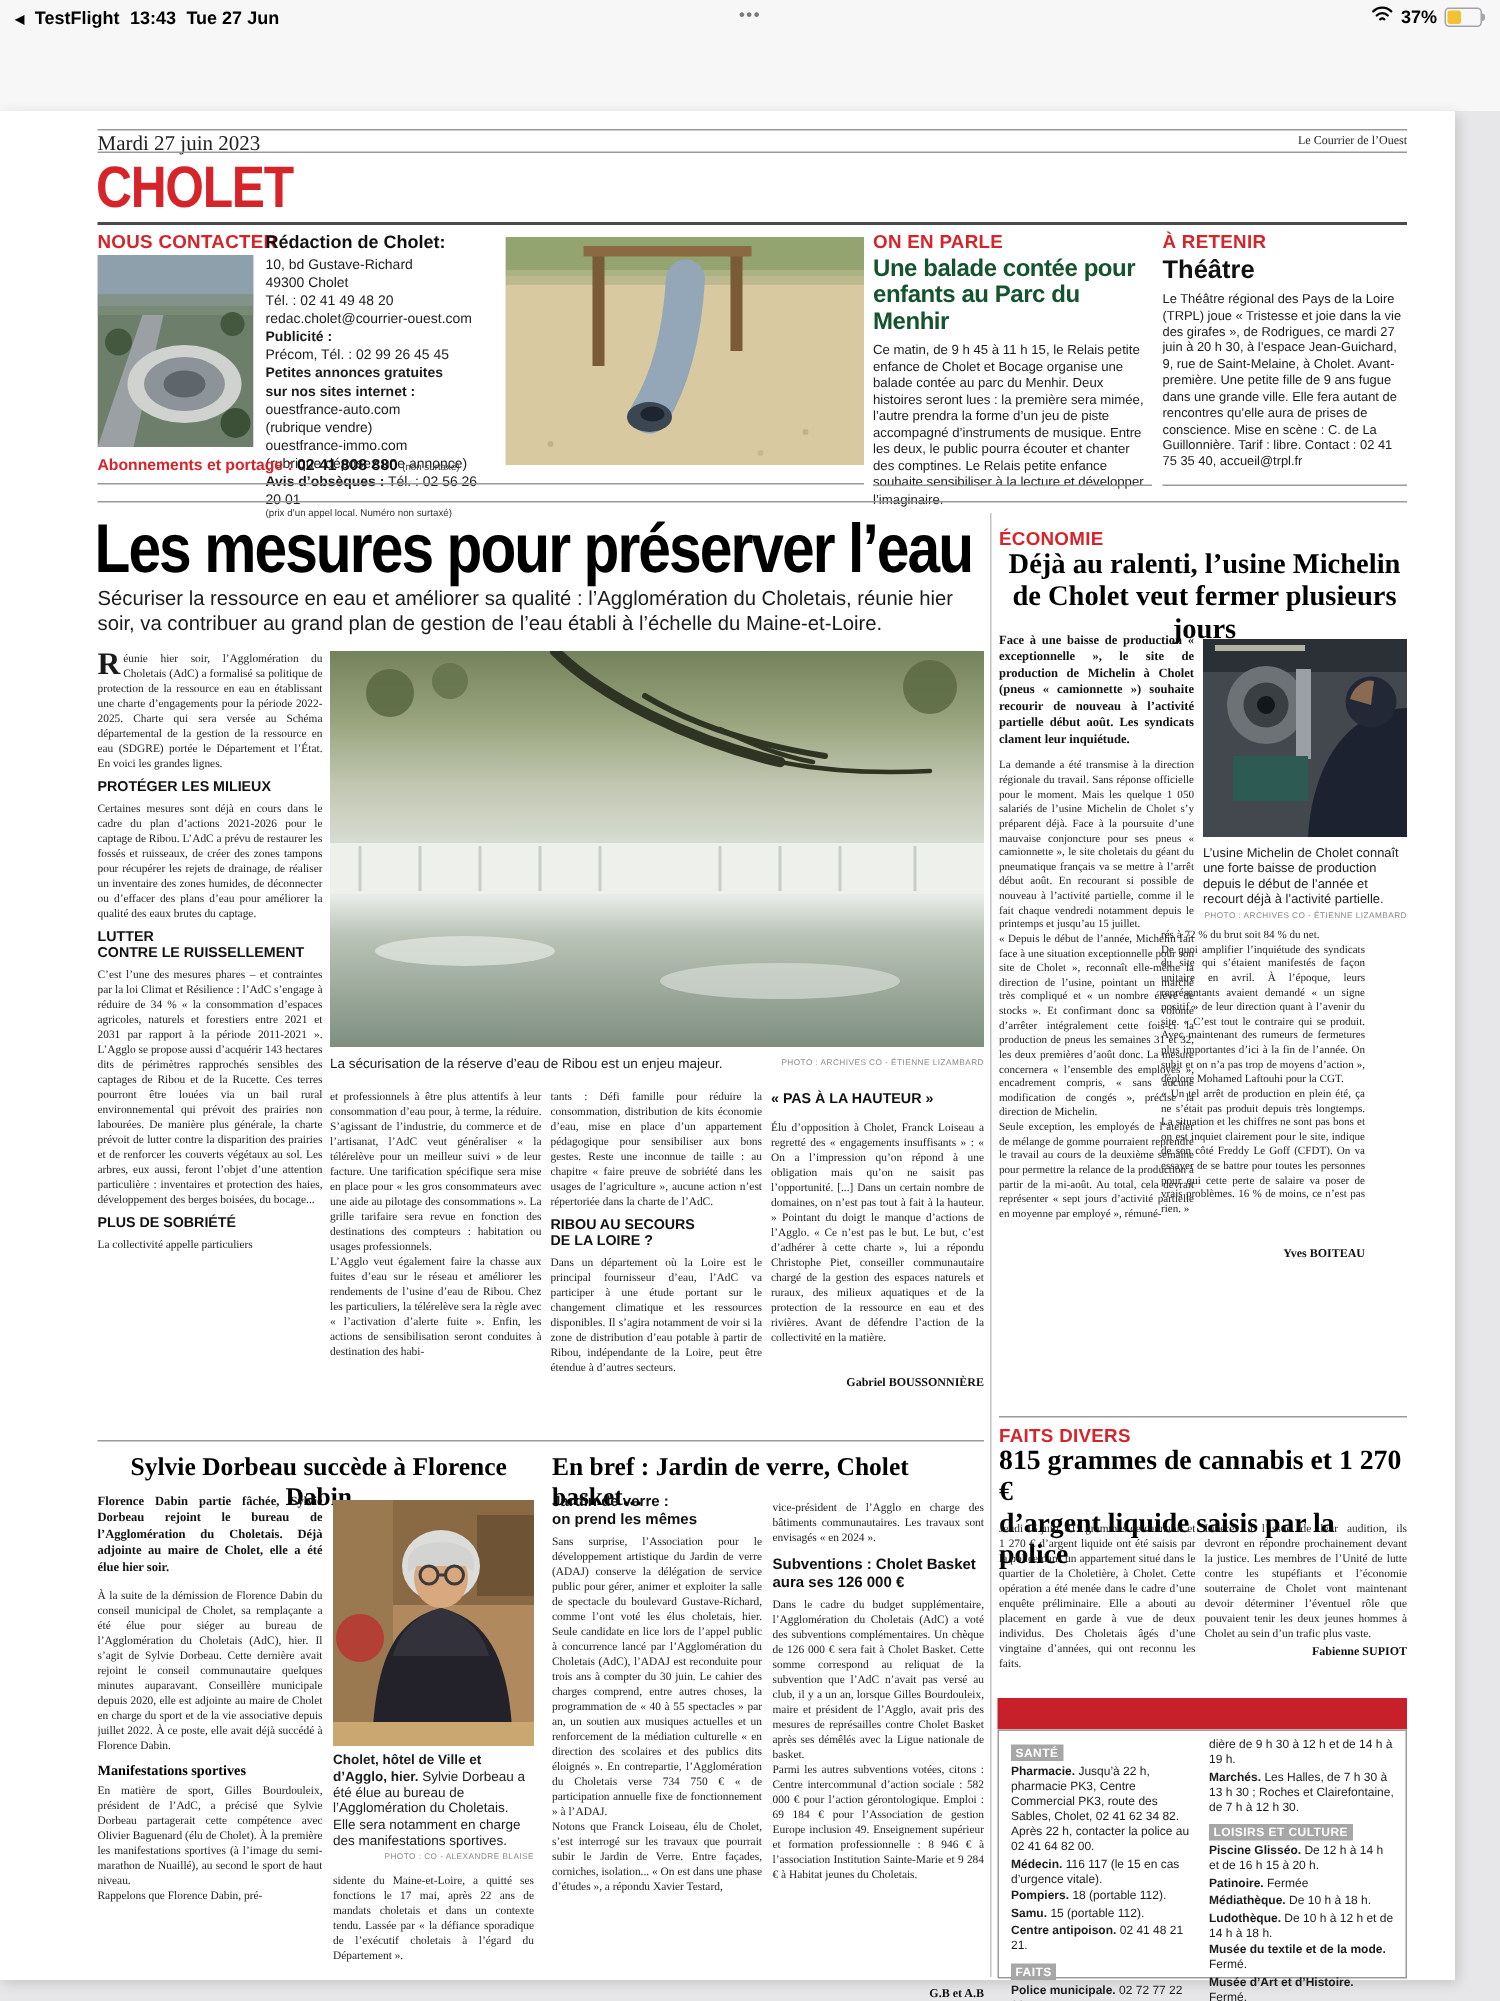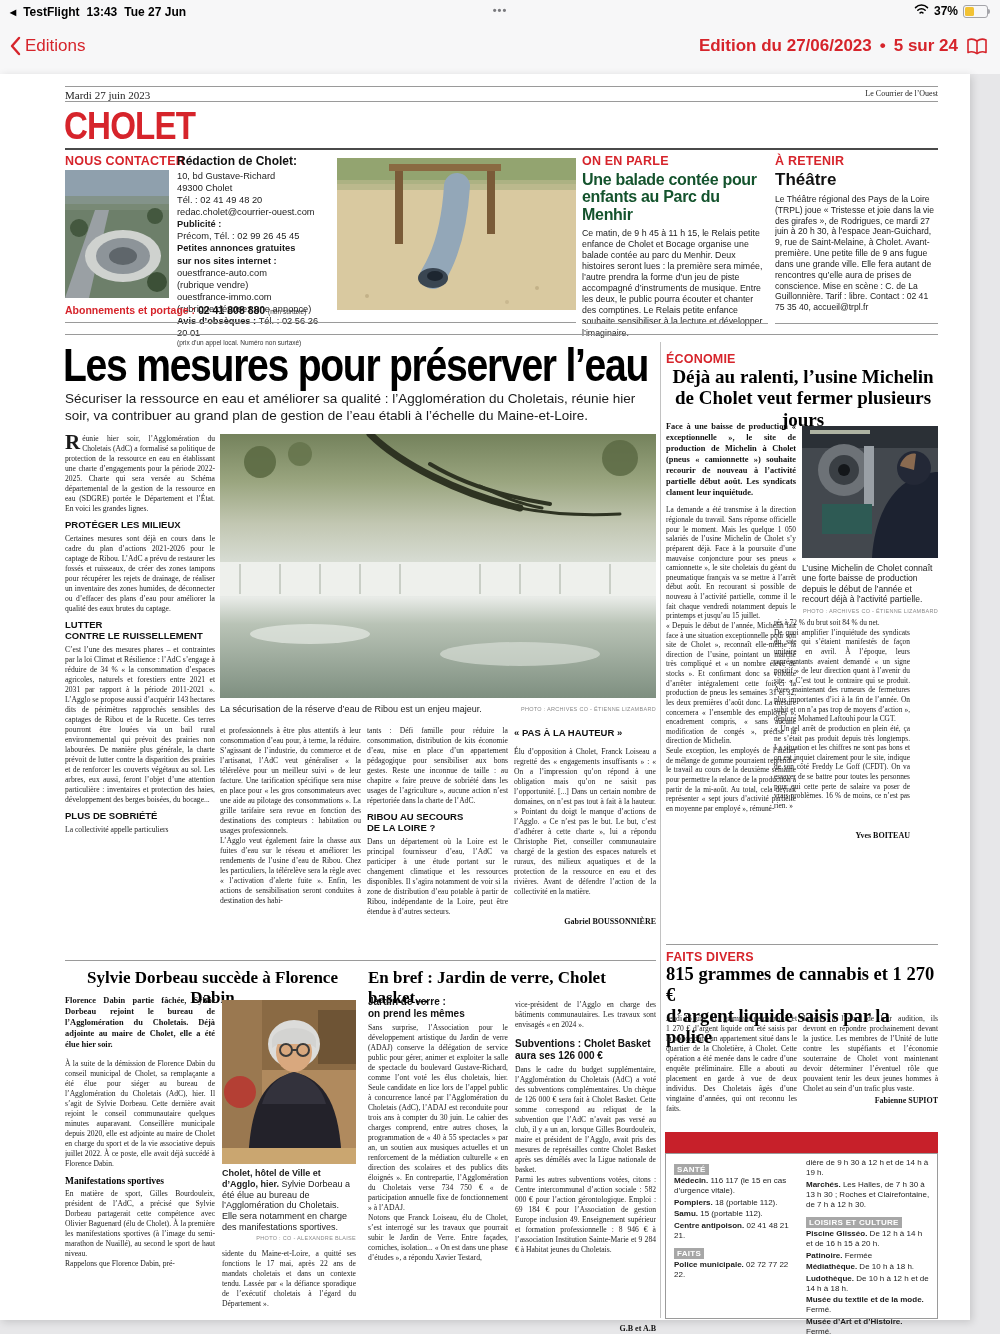"Editions" div.navbar { html: <div> <div> <svg> <polyline></polyline> </svg> <span>Editions</span> </div> <div> <span>Edition du 27/06/2023</span> <span>•</span> <span>5 sur 24</span> <svg> <g> <path></path> <path></path> </g> </svg> </div> </div> -> none }
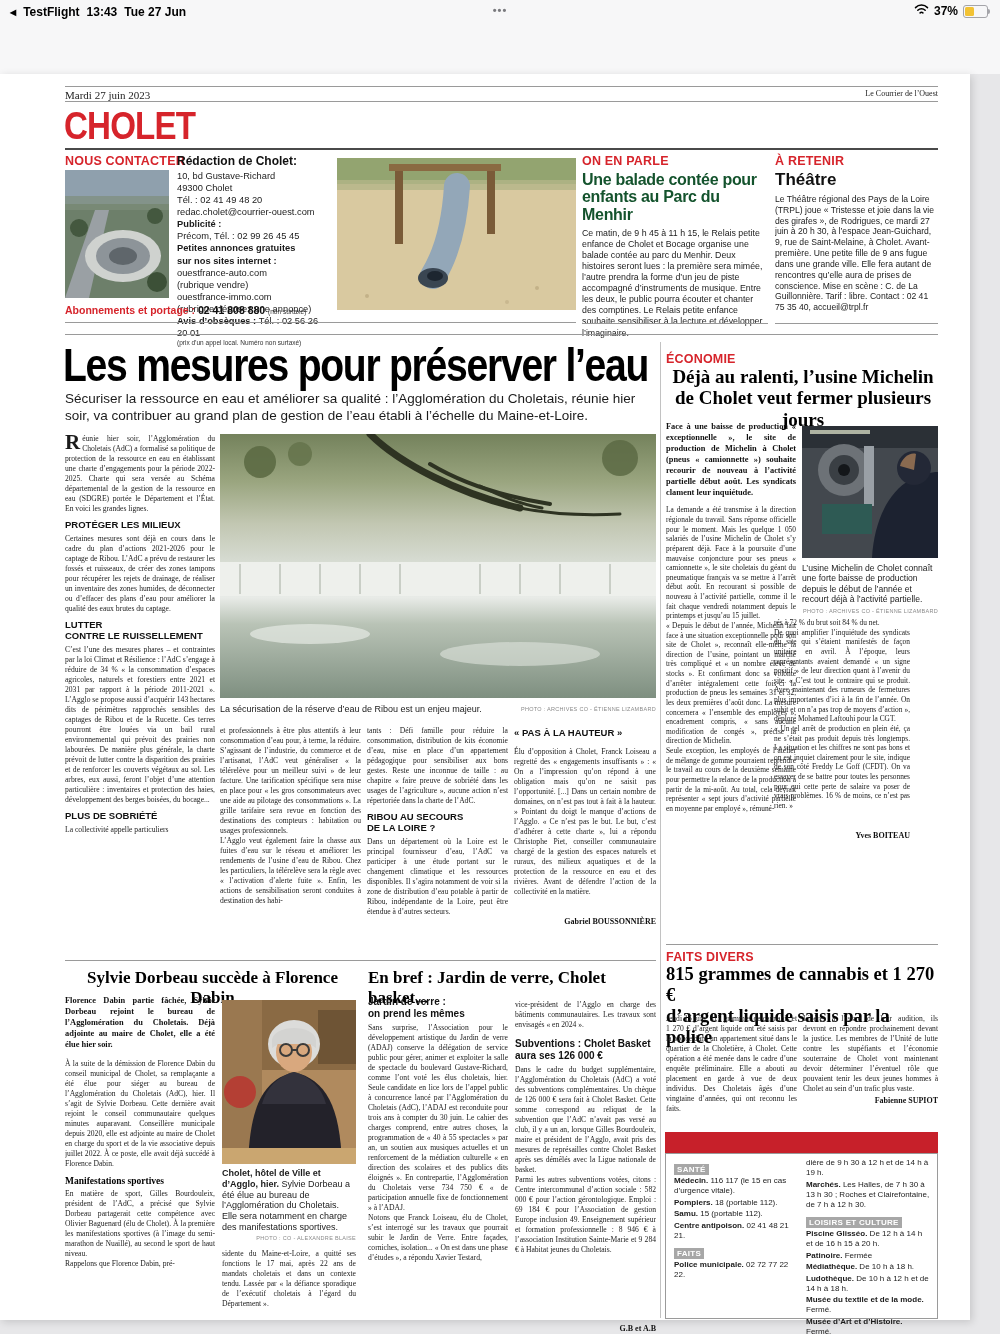"Mardi 27 juin 2023" div.abs { font-size: 11px -> 14px }
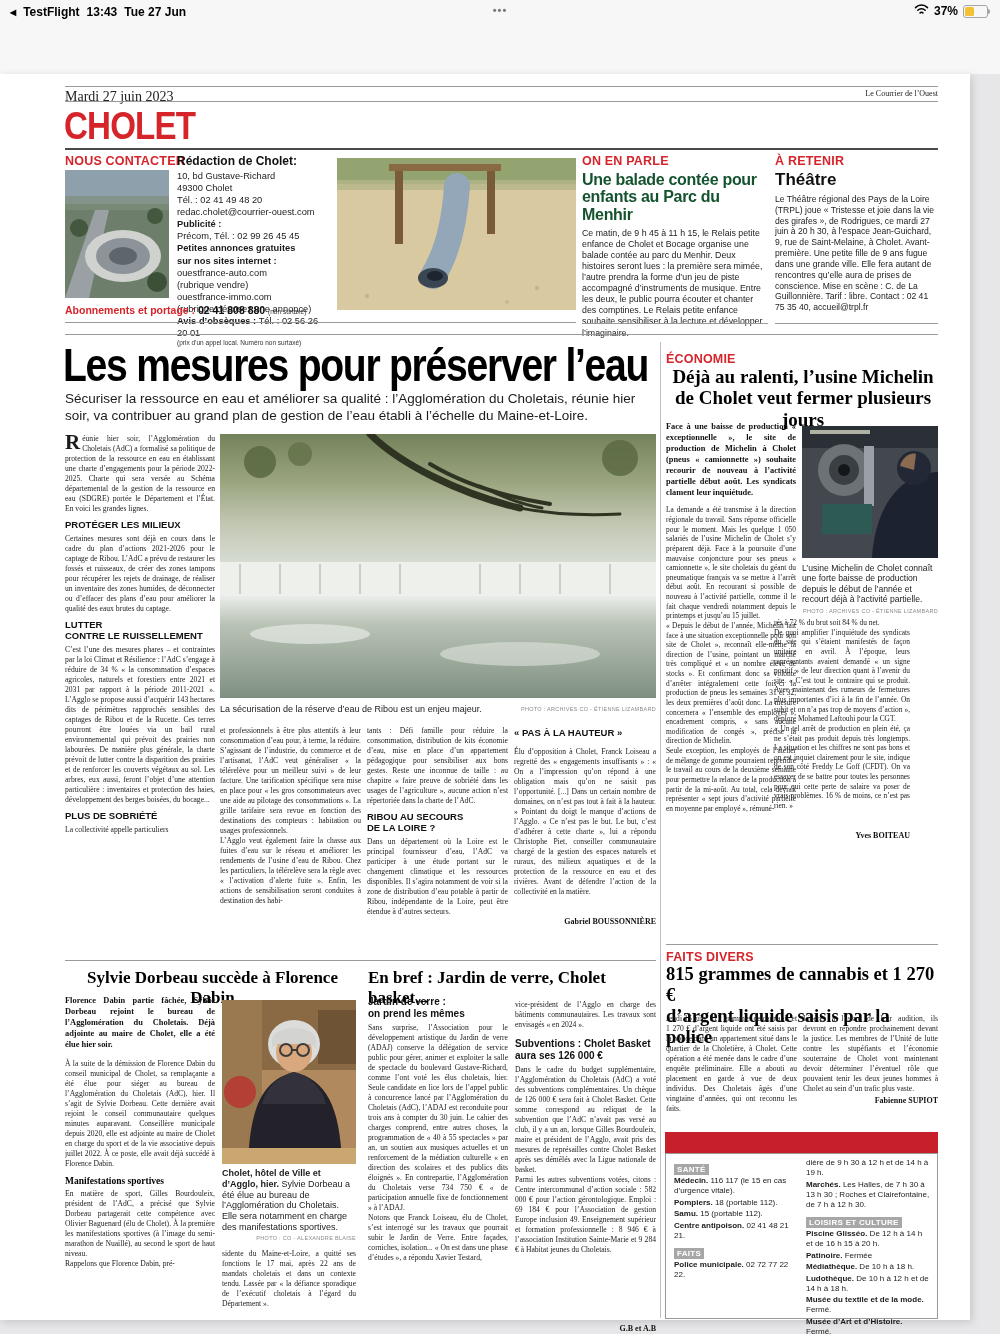"Pharmacie. Jusqu’à 22 h, pharmacie" div.pr-item { html: none -> <div><span>Pharmacie.</span> <span>Jusqu’à 22 h, pharmacie PK3, Centre Commercial PK3, route des Sables, Cholet, 02 41 62 34 82. Après 22 h, contacter la police au 02 41 64 82 00.</span></div> }
